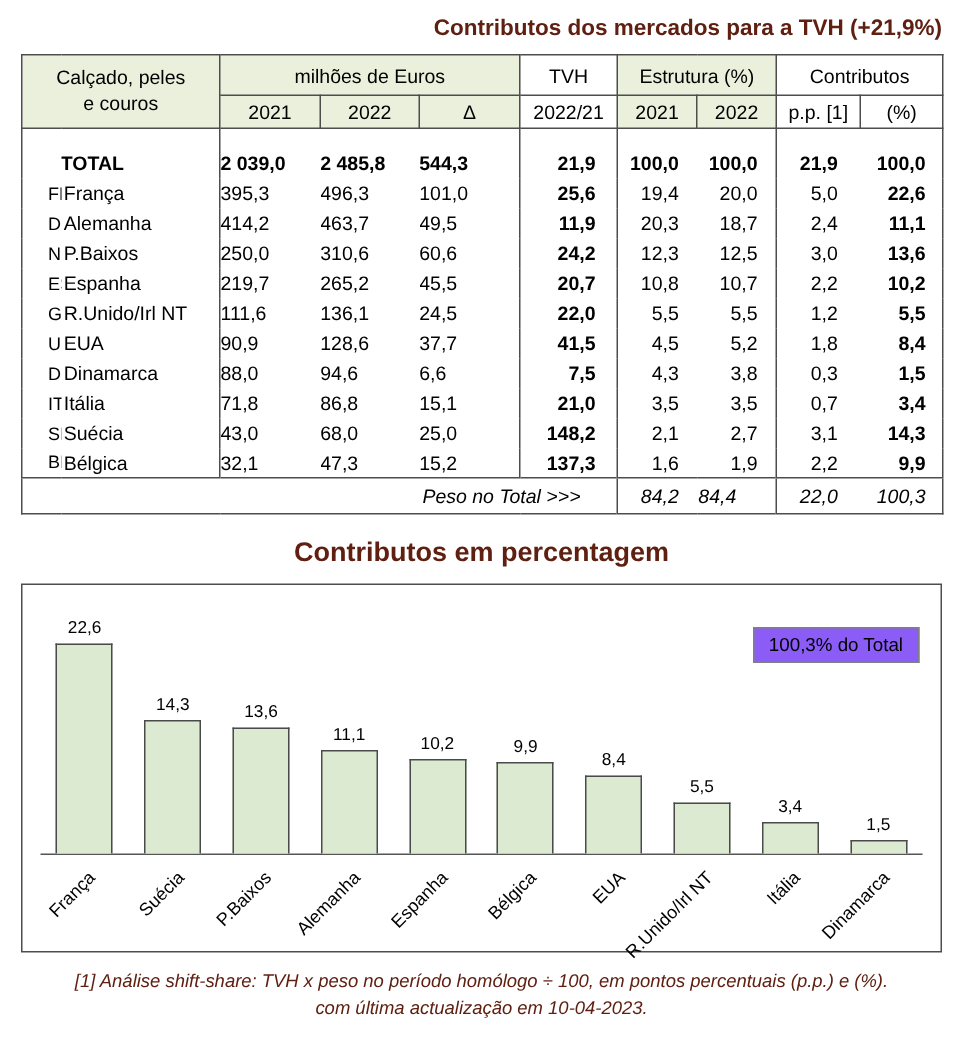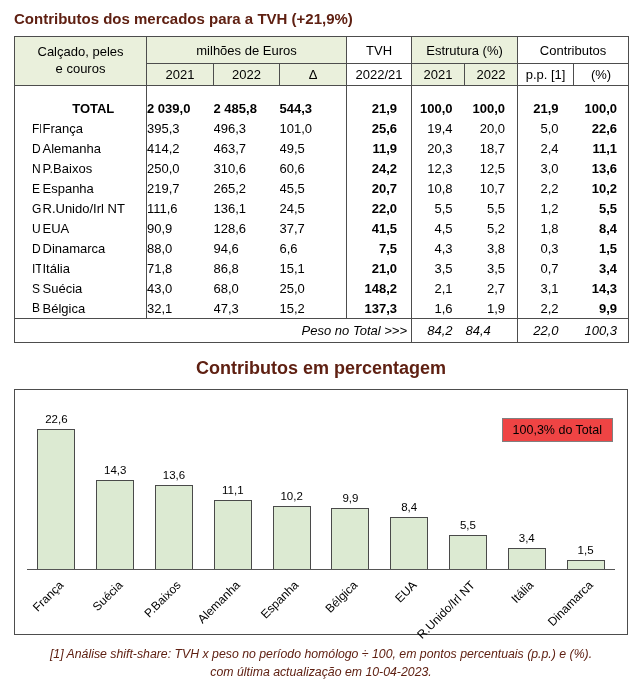"Contributos dos mercados para a" .main-title { text-align: left -> right }
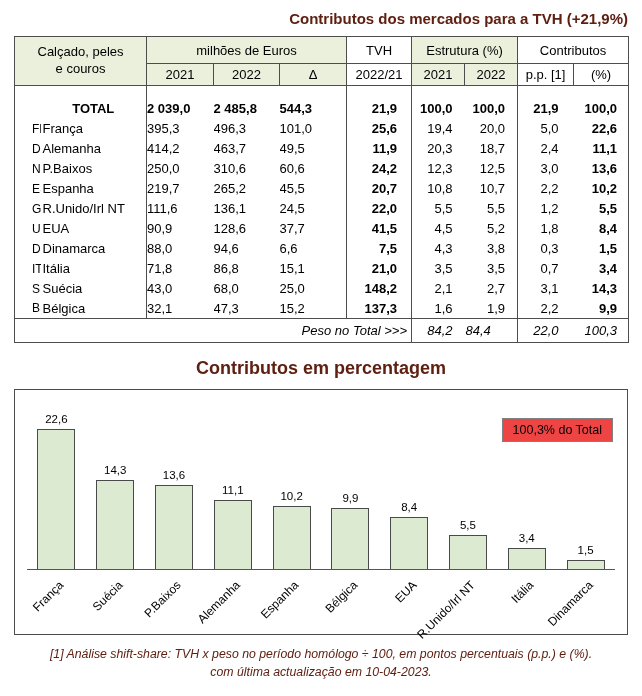"TOTAL" tr.row-total td.col-name { text-align: center -> left }
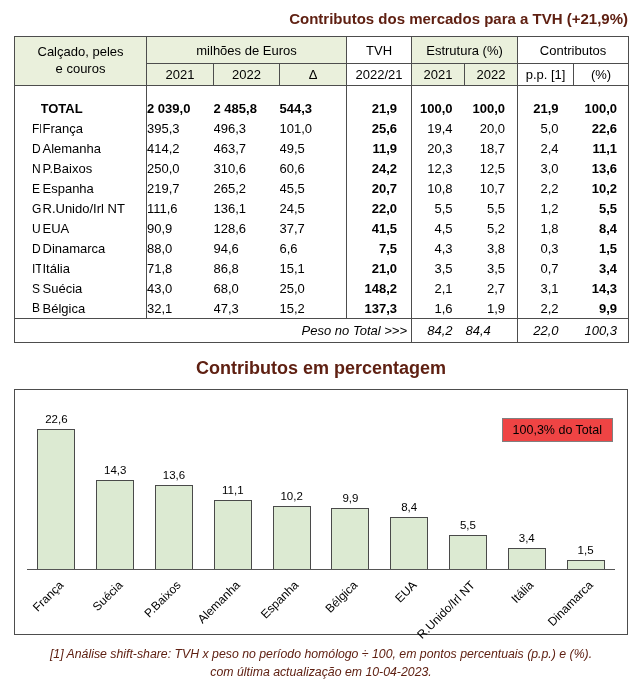"Peso no Total >>>" tfoot td.f-label { padding-right: 4px -> 24px }
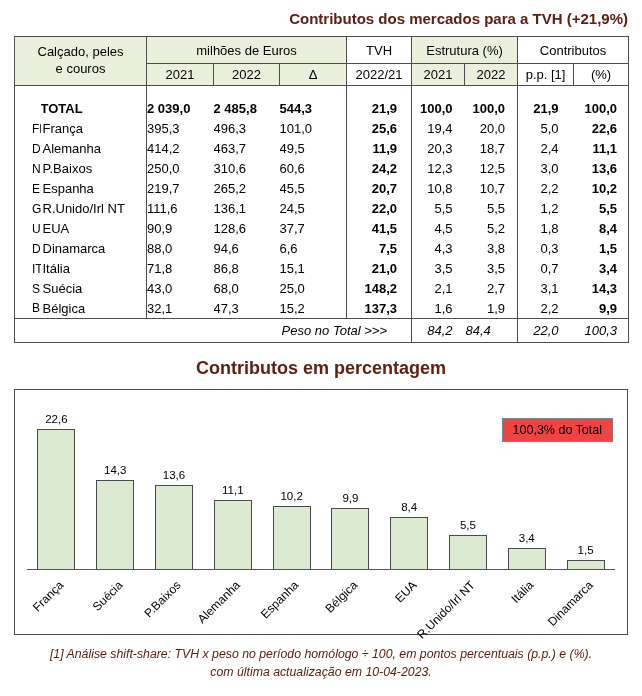"100,3% do Total" .chart-legend { background: #ef4444 -> #8b5cf6 }
